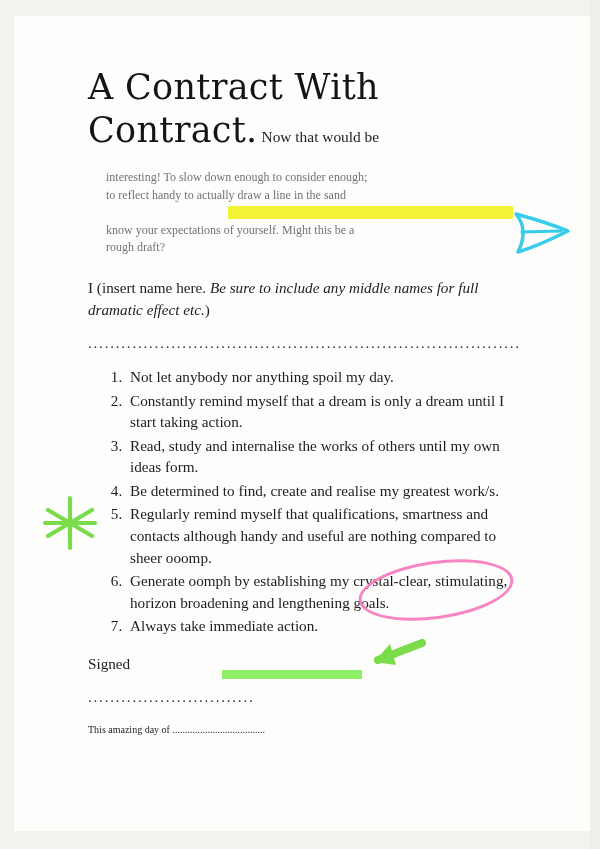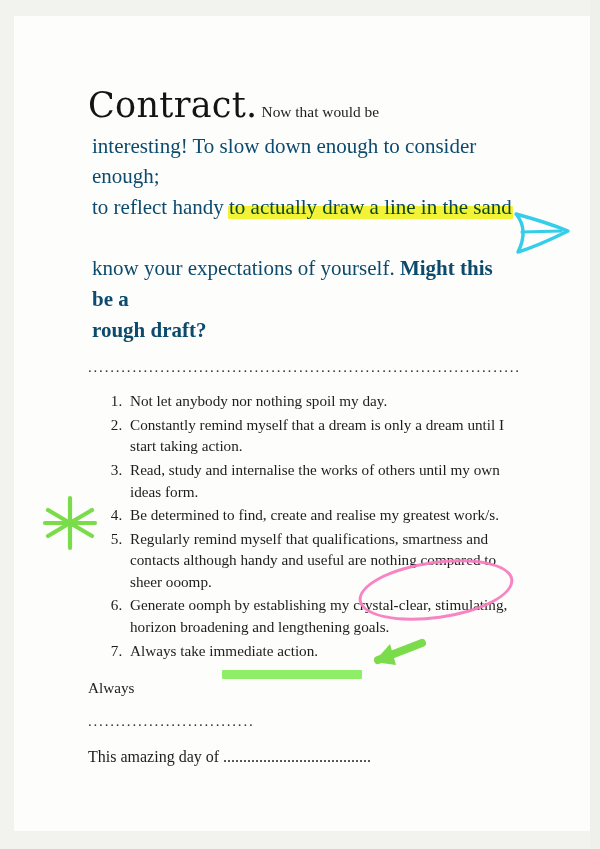"A Contract With" h1.title { html: none -> <h1>A Contract With</h1> }
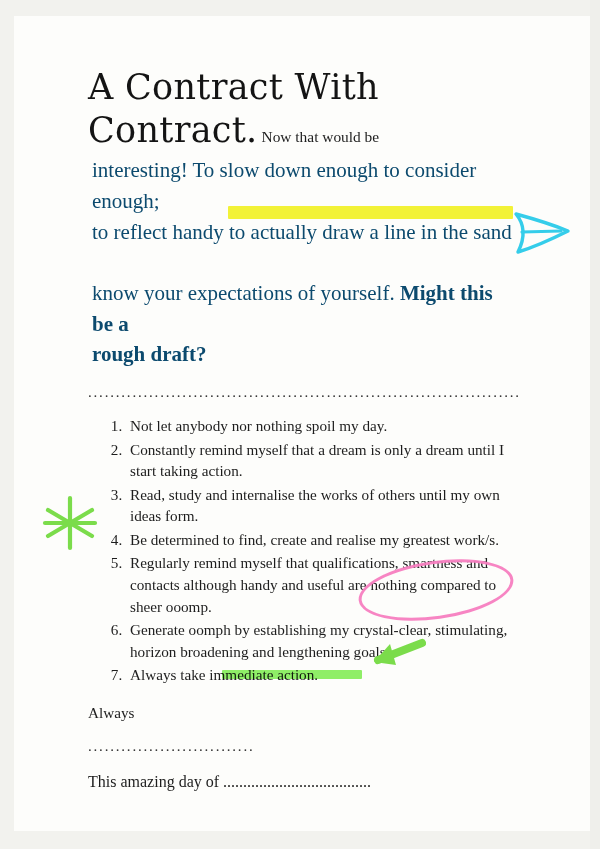"interesting! To slow down enough" .lede { color: #0c4a6e -> #737373; font-size: 21px -> 12px; margin: 4px -> 18px }
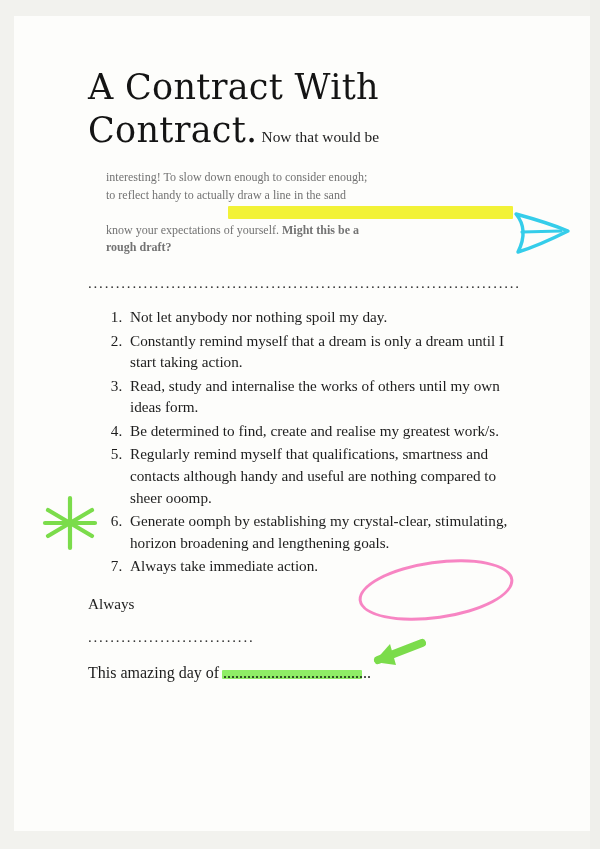"Might this be a" .strong { font-weight: bold -> normal }
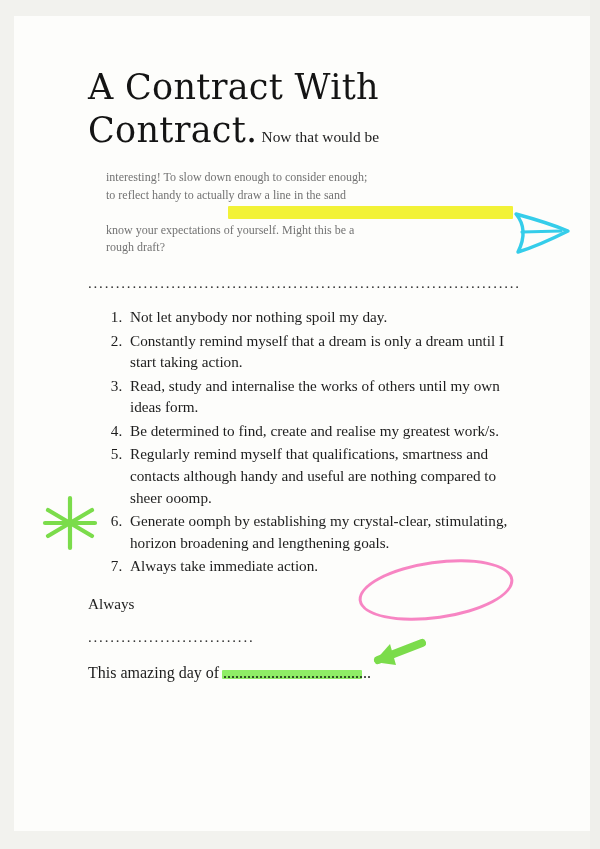"I (insert name here. Be" p.para { html: none -> <p> <span>I (insert name here. </span><span>Be sure to include any middle names for full dramatic effect etc.</span><span>)</span> </p> }
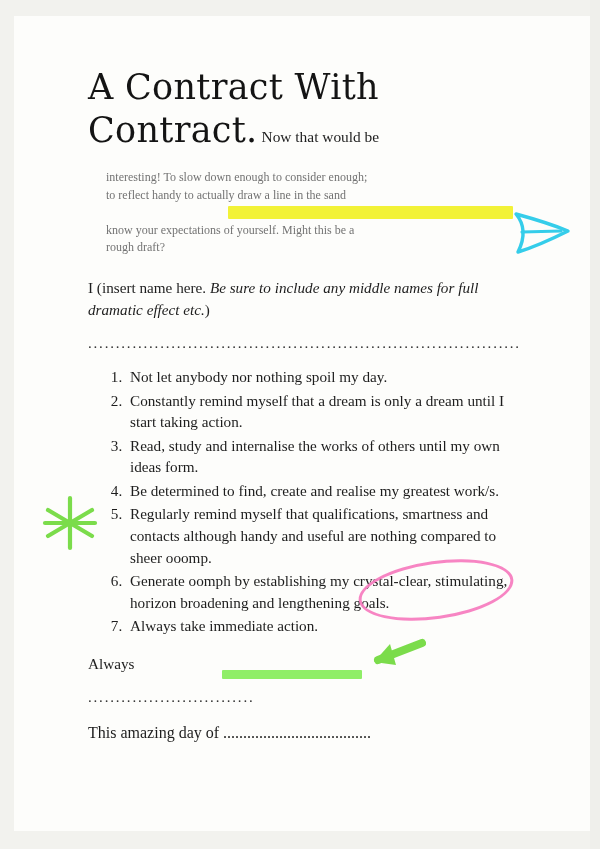"Not let anybody nor nothing" li { text: nothing -> anything }
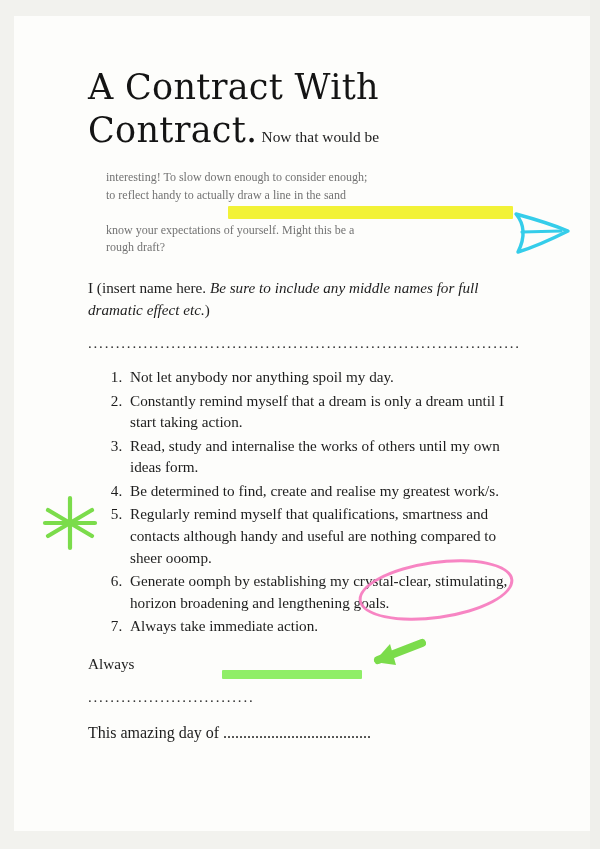"Always" p.signed { text: Always -> Signed }
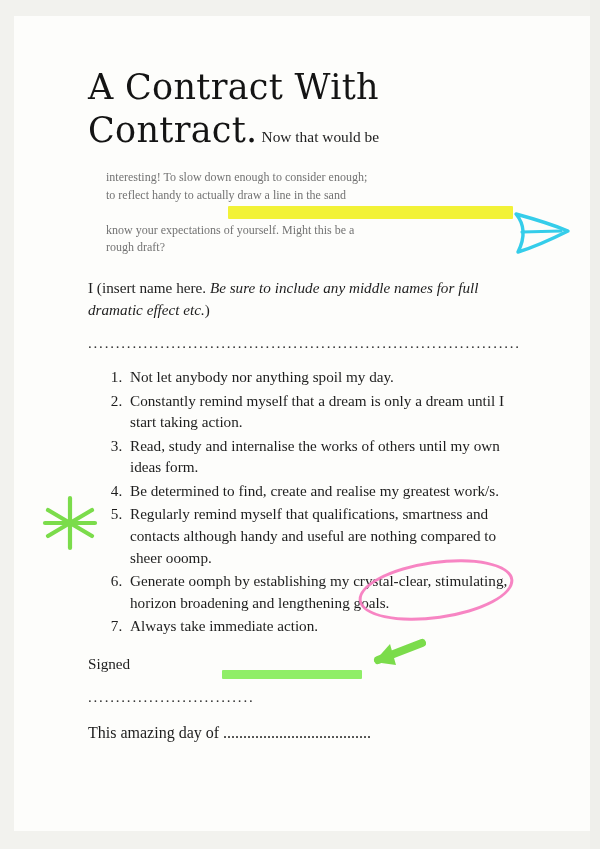"This amazing day of" .final { font-size: 16px -> 10px }
